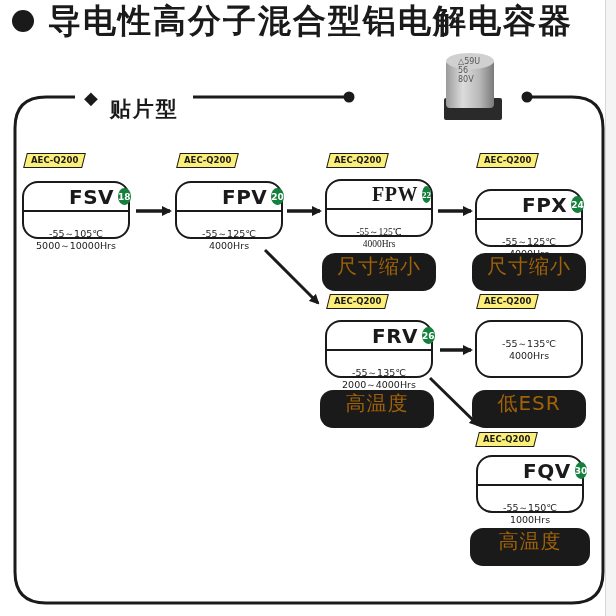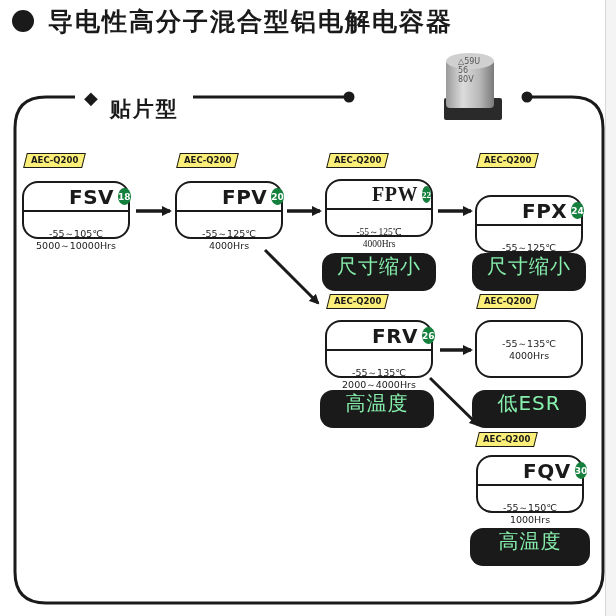"导电性高分子混合型铝电解电容器" .title .text { font-size: 25px -> 33px }
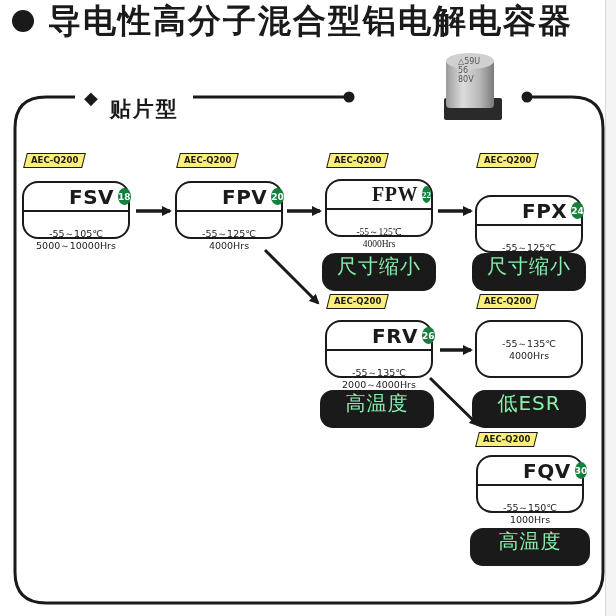"FPX" div.box { top: 195px -> 189px }
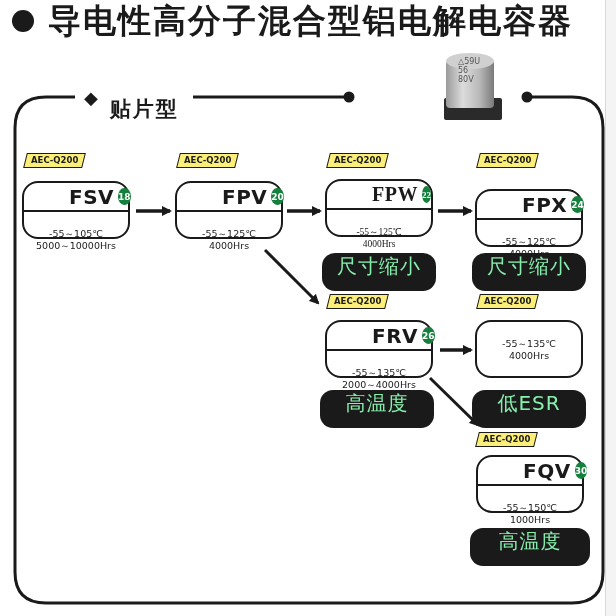"尺寸缩小" .pill { color: #86efac -> #a16207 }
